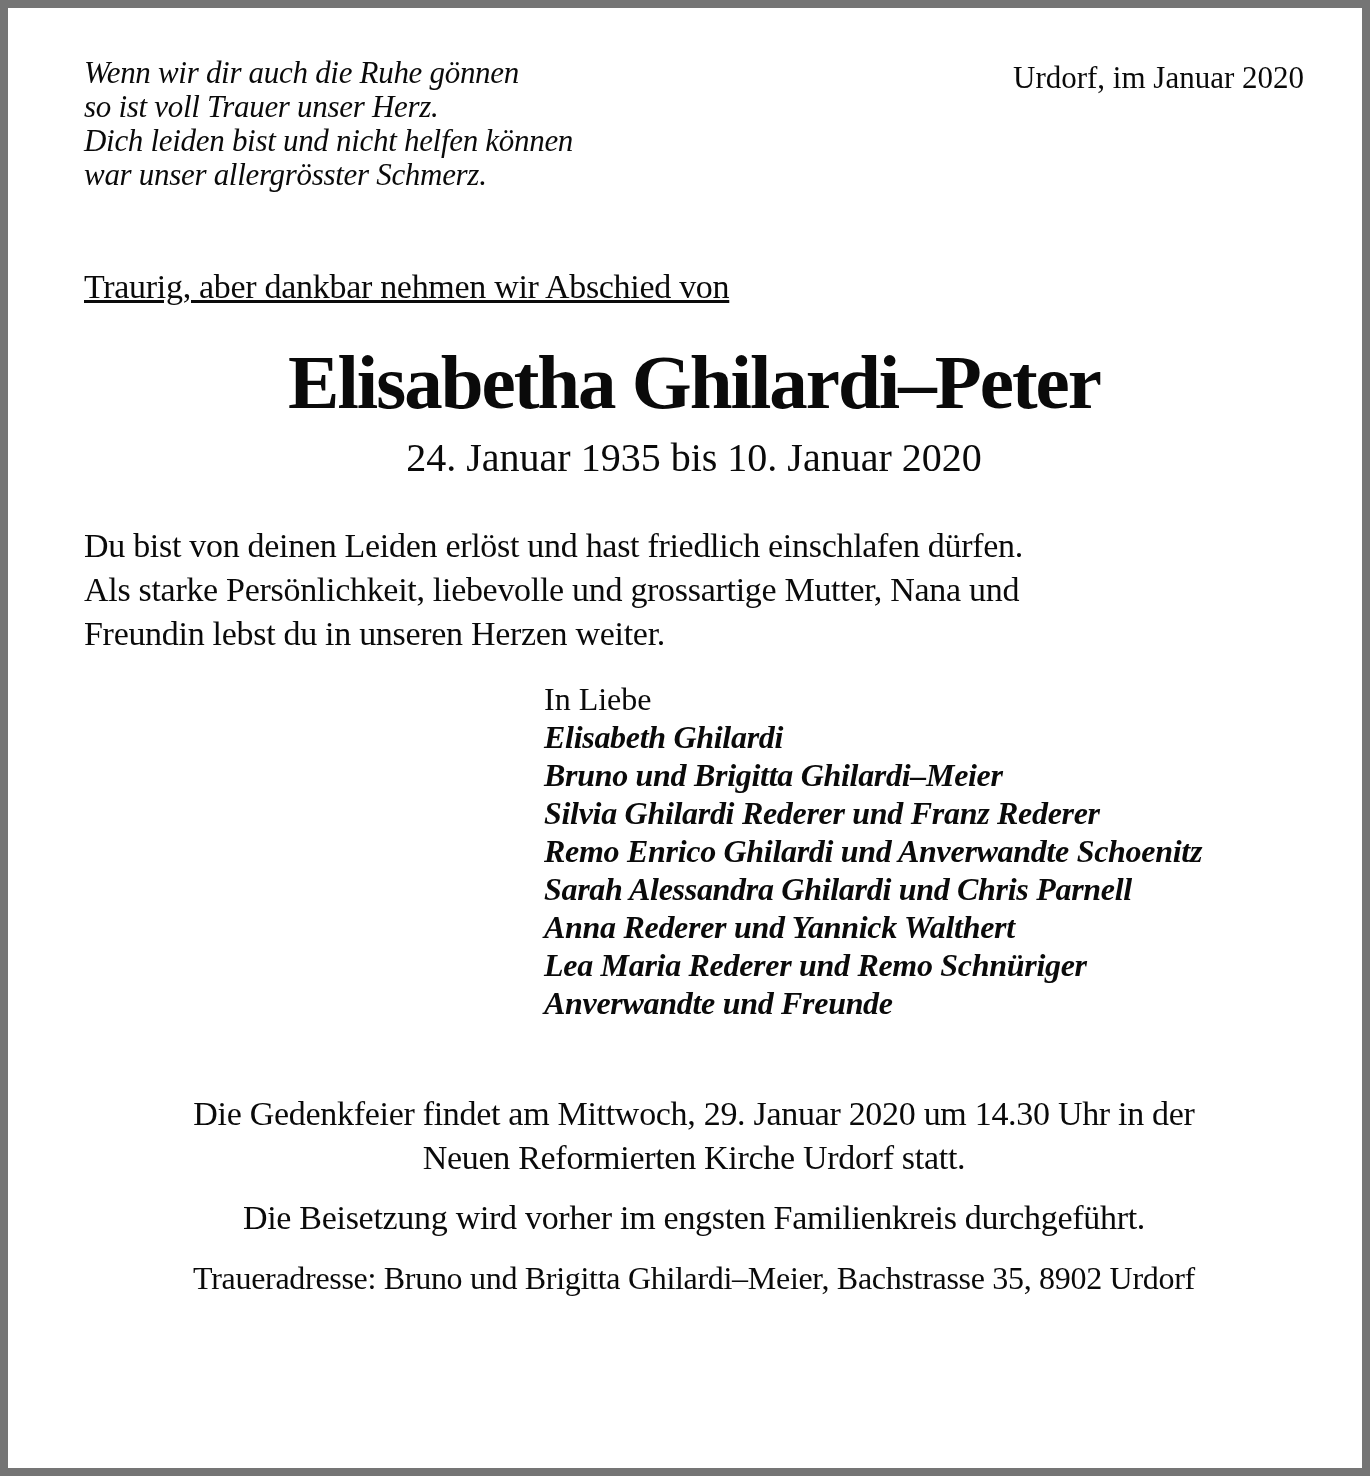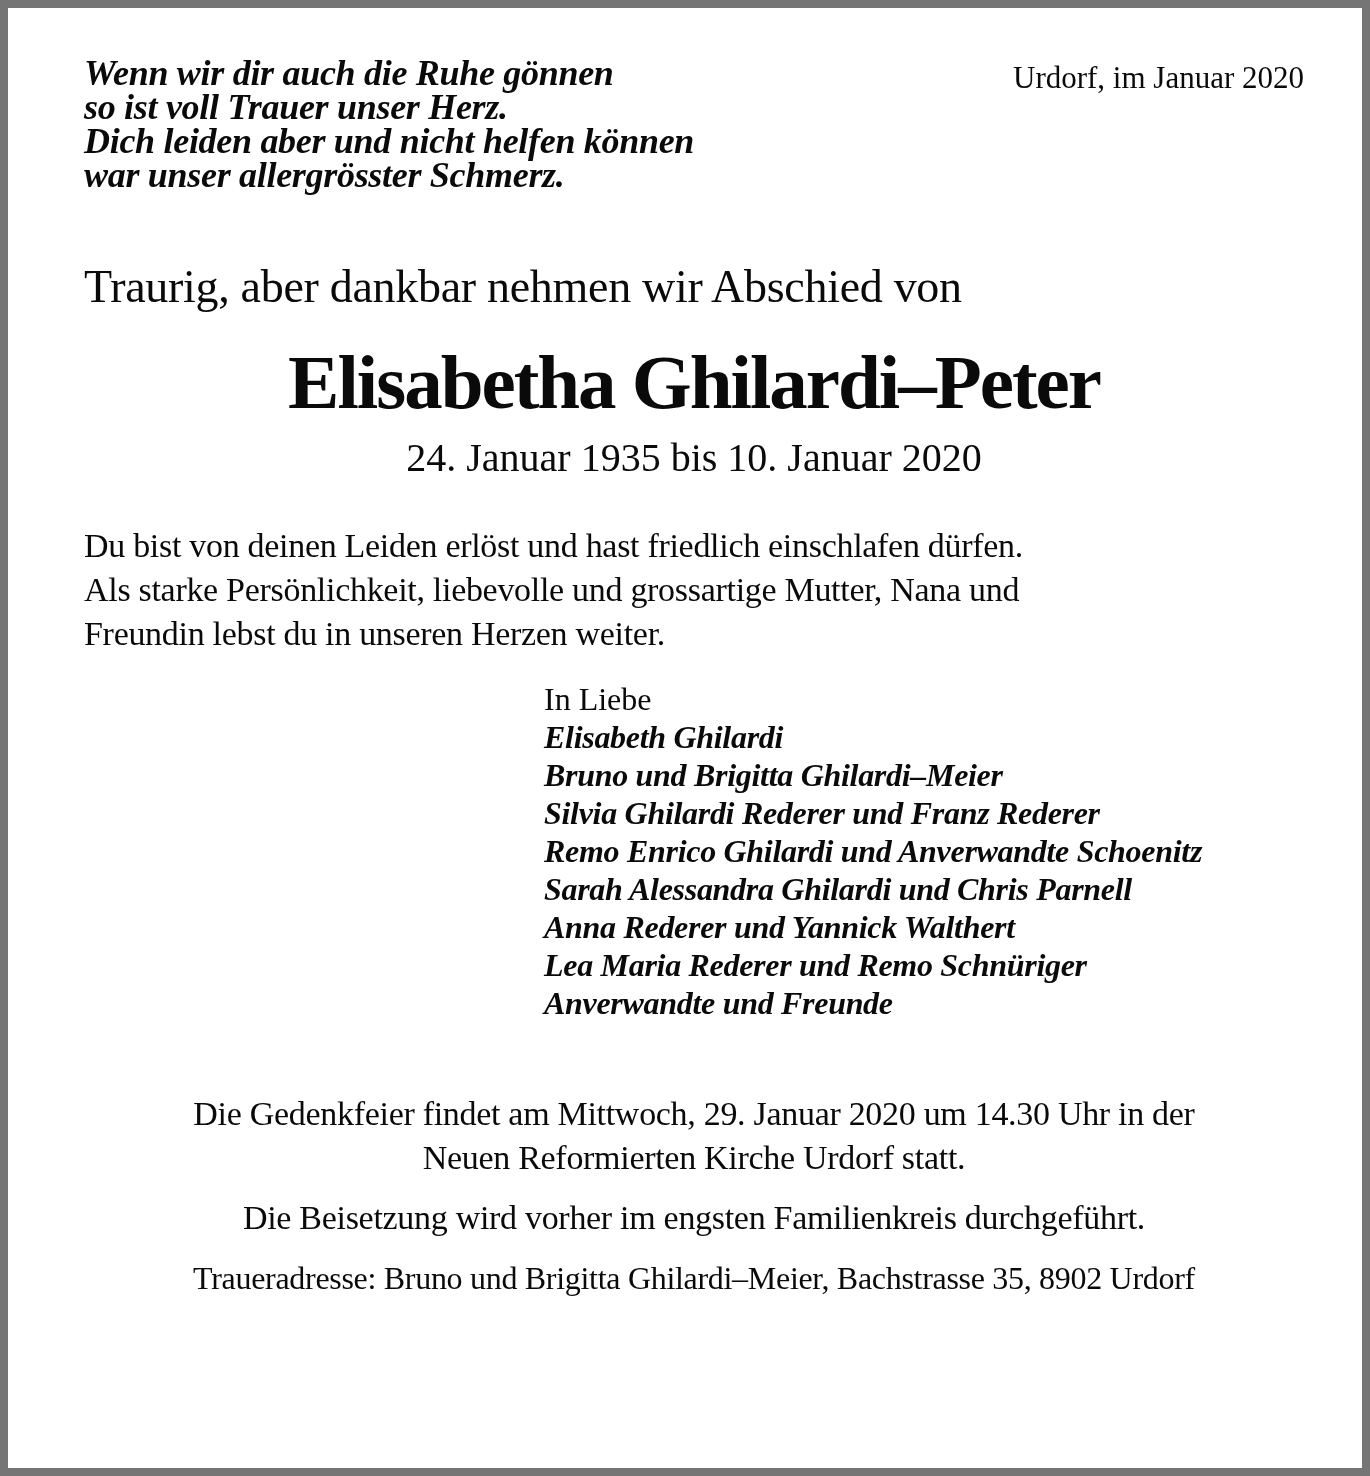"Wenn wir dir auch die" .poem { font-size: 36px -> 31px; font-weight: bold -> normal }
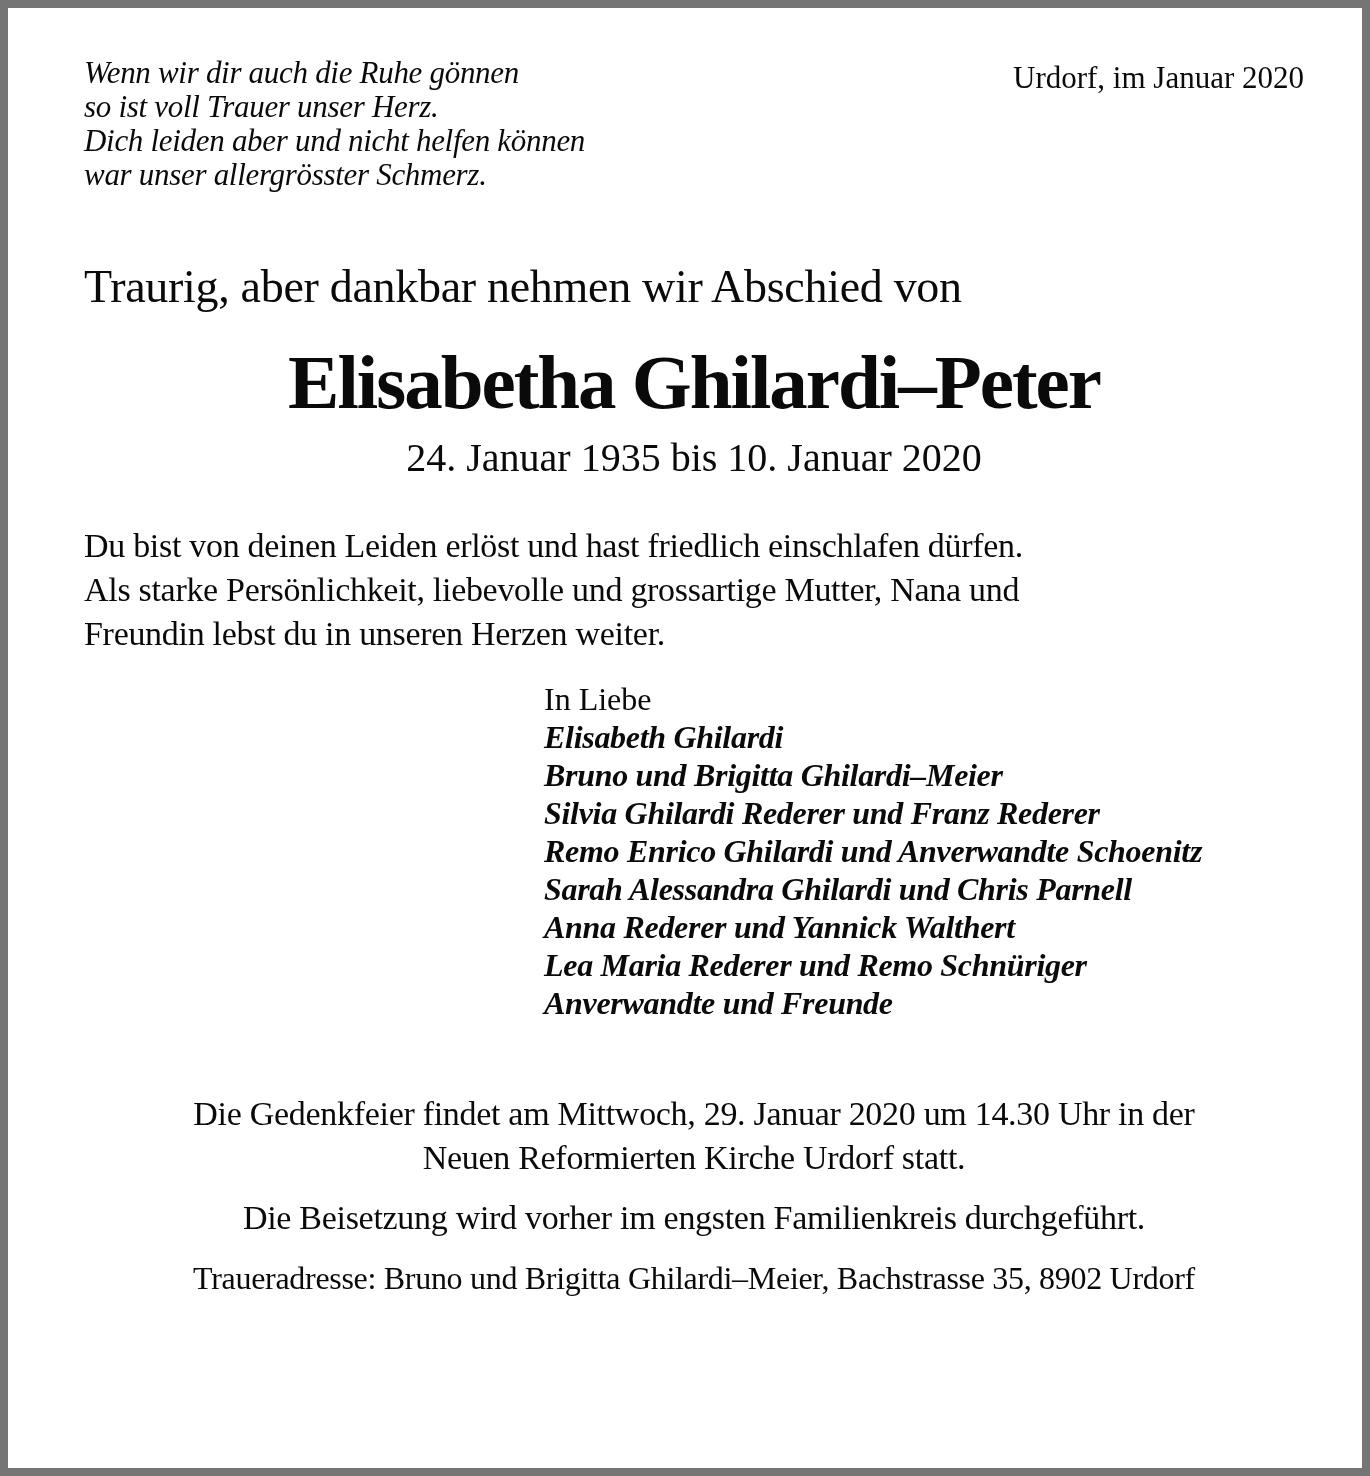"Dich leiden aber und nicht" div { text: aber -> bist }
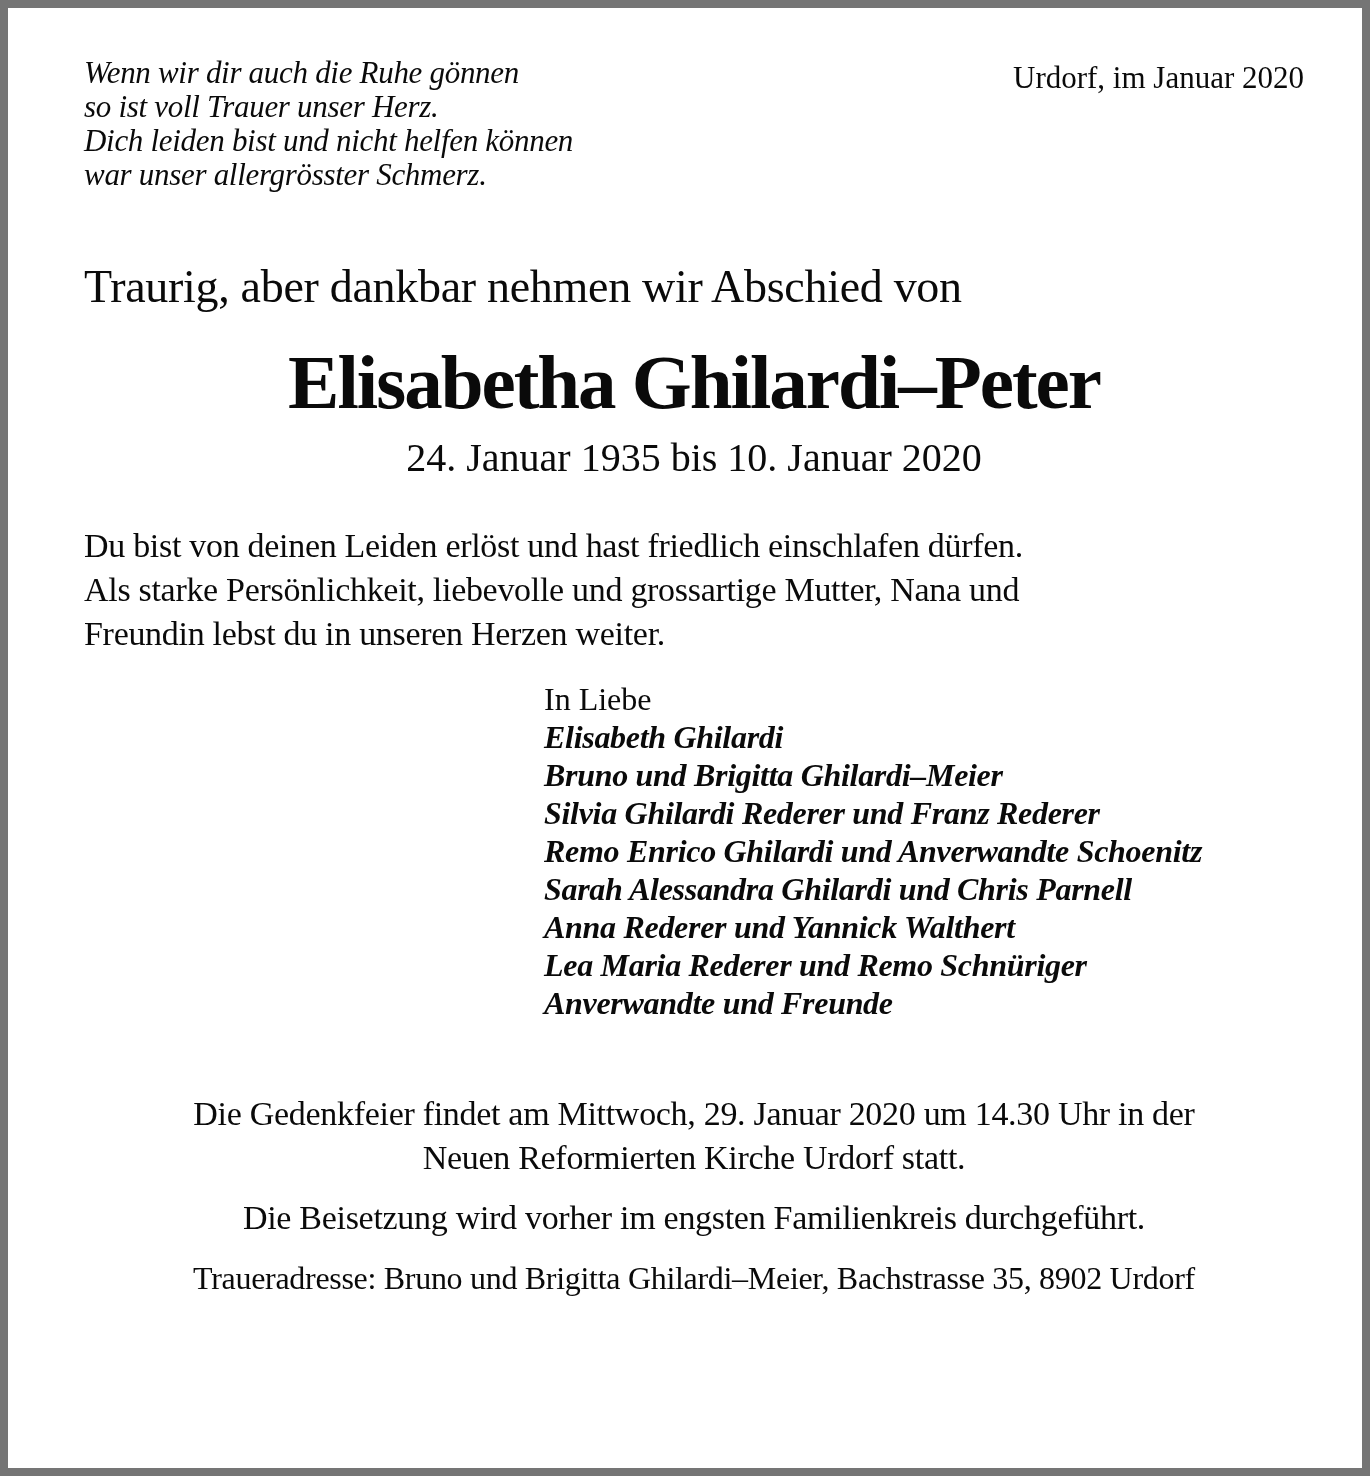"Traurig, aber dankbar nehmen wir" .intro { font-size: 46px -> 34px; text-decoration: none -> underline }
